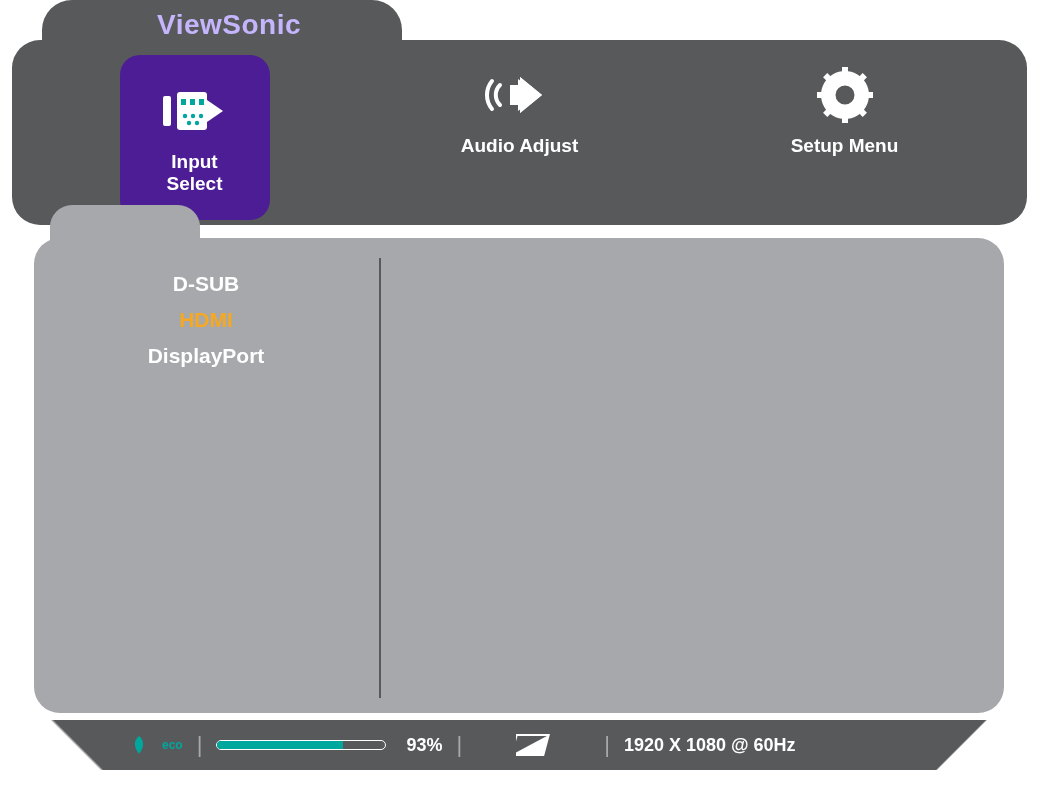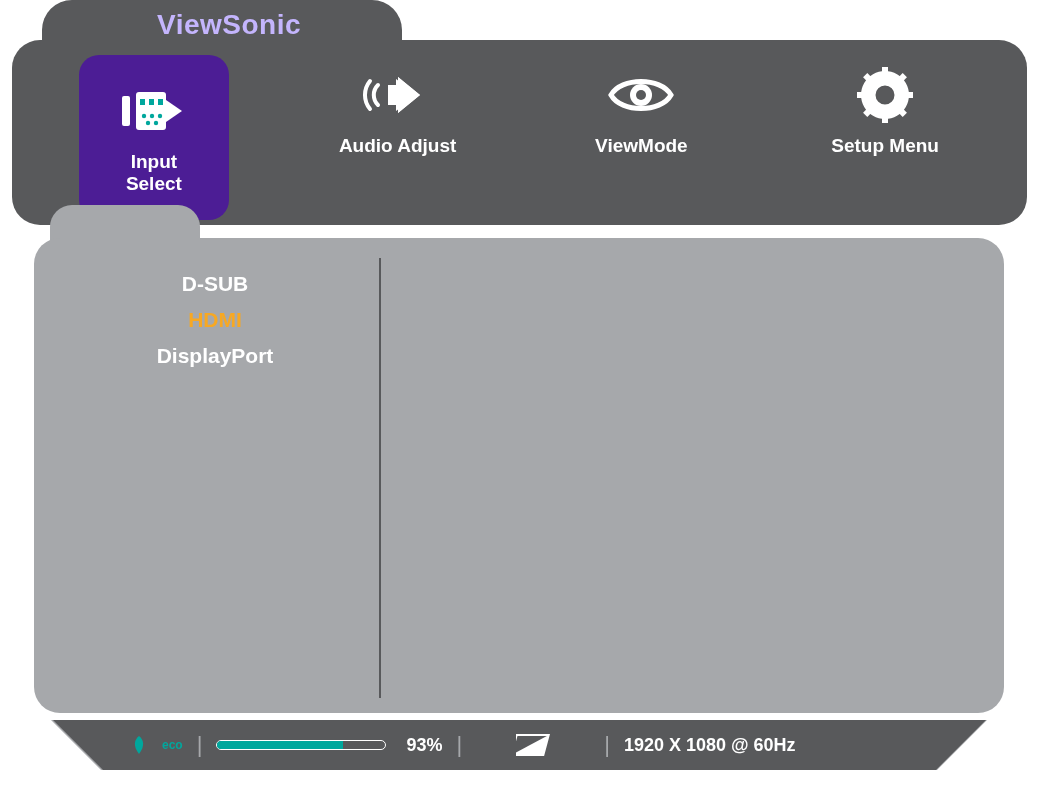"ViewMode" div.nav-item { html: <div> <div> <svg> <g> <path></path> </g> <circle></circle> <circle></circle> </svg> </div> <div>ViewMode</div> </div> -> none }
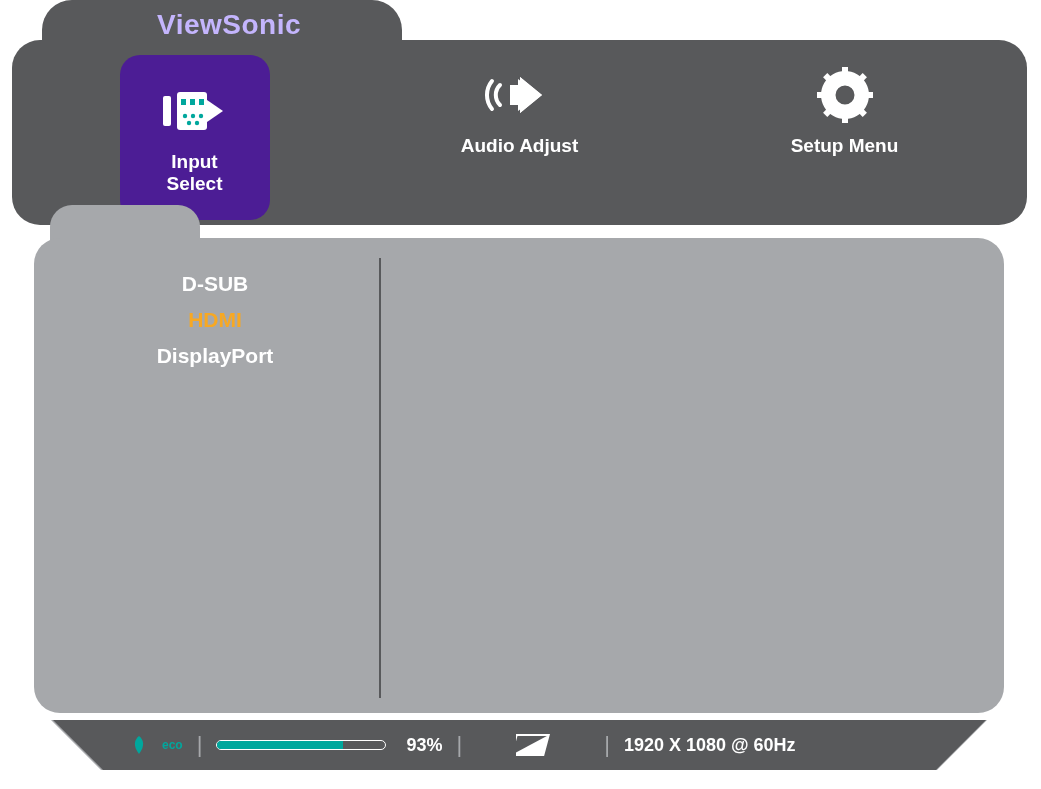"D-SUB" .option-list { left: 16px -> 7px }
